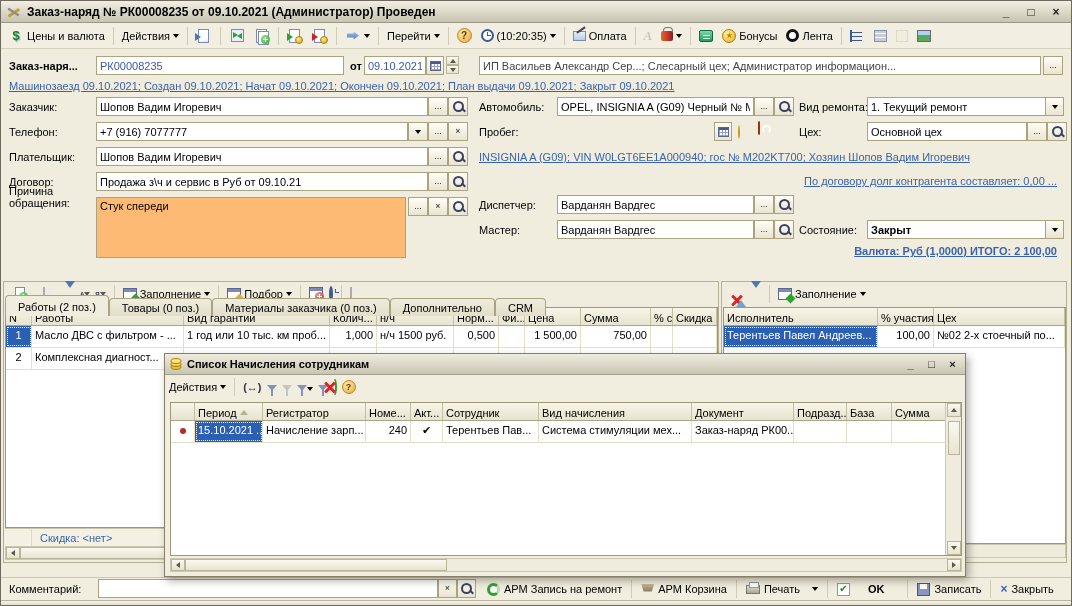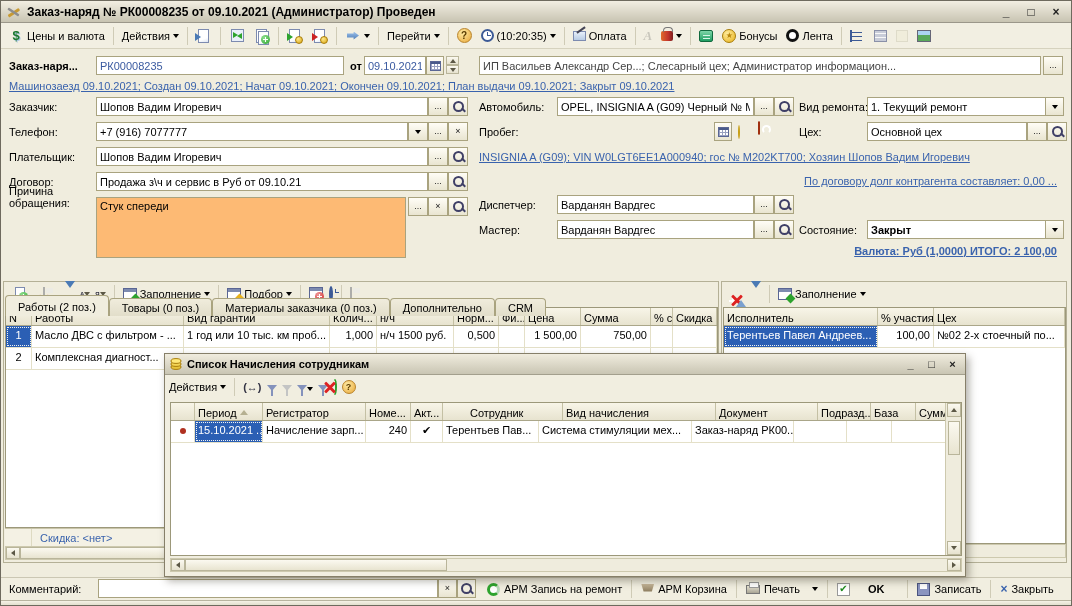"Сотрудник" div.gc { margin-left: 24px -> none }
